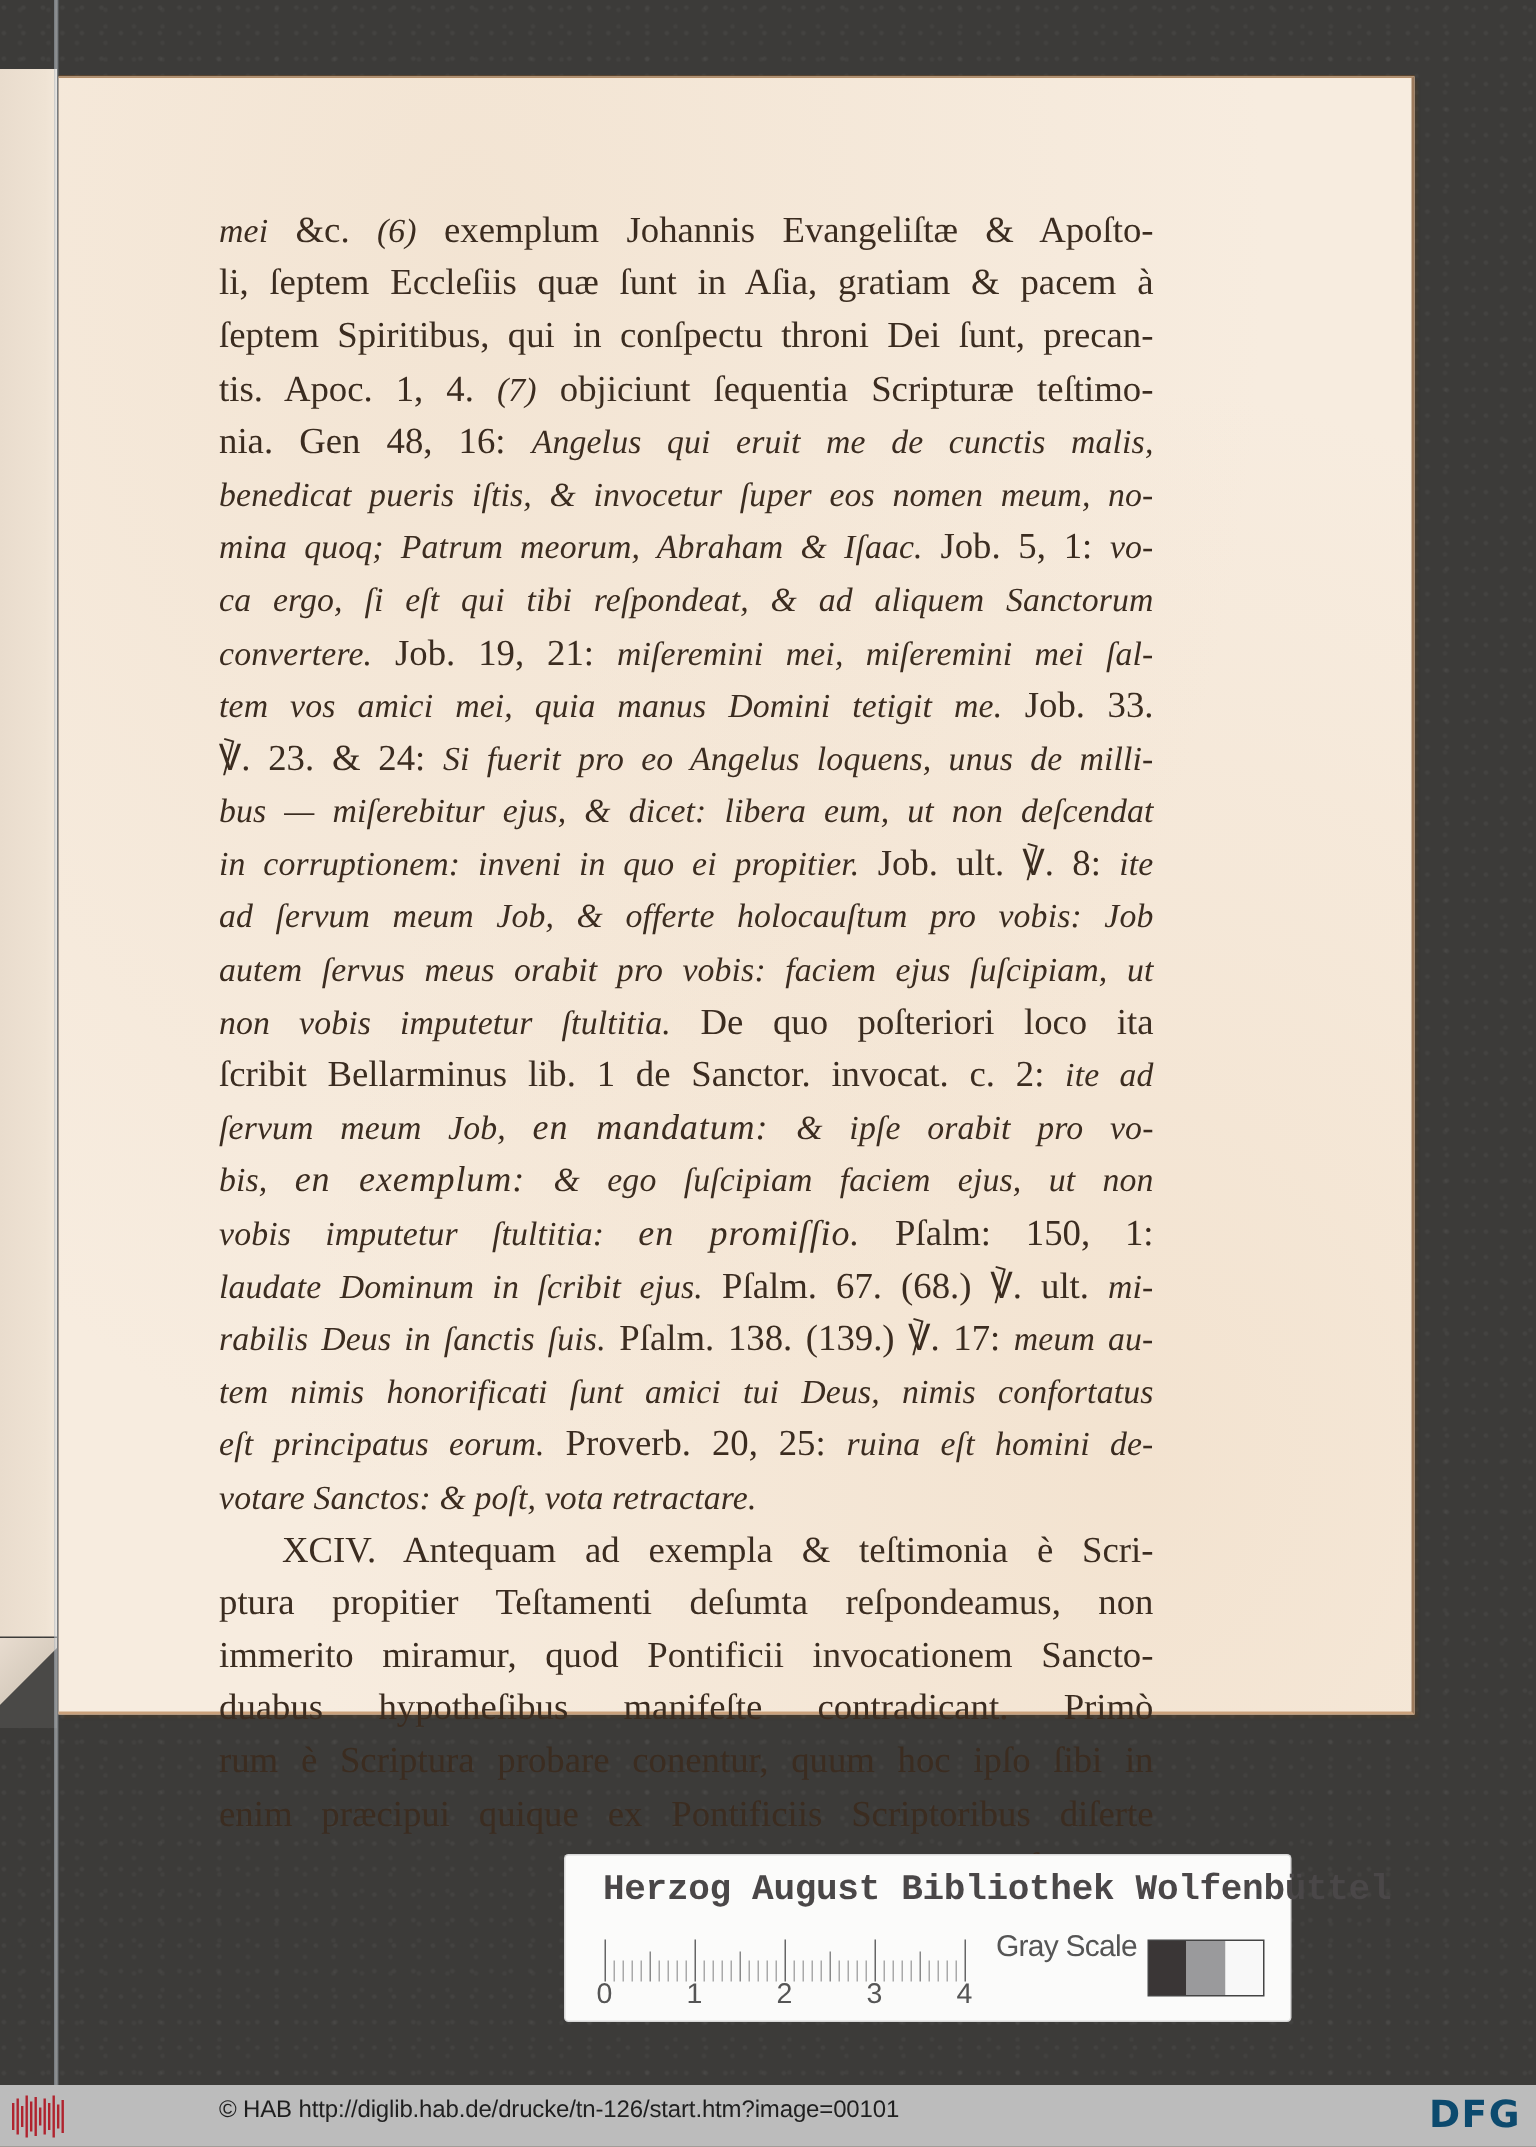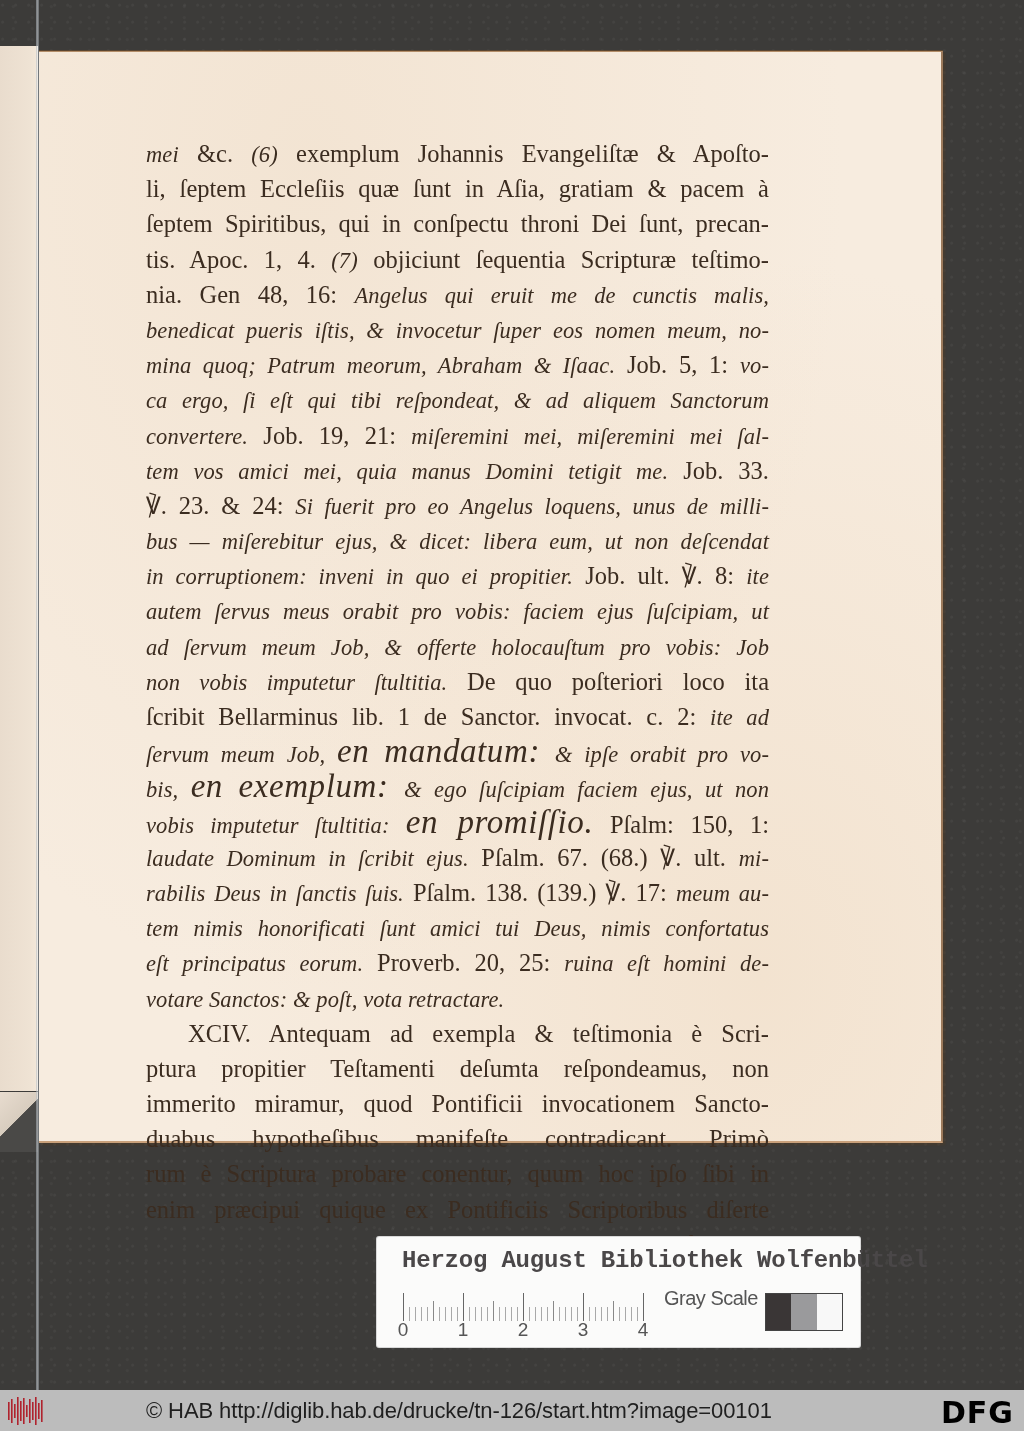"autem ſervus meus orabit pro" span.line { order: before "ad ſervum meum Job, &" -> after "ad ſervum meum Job, &" }
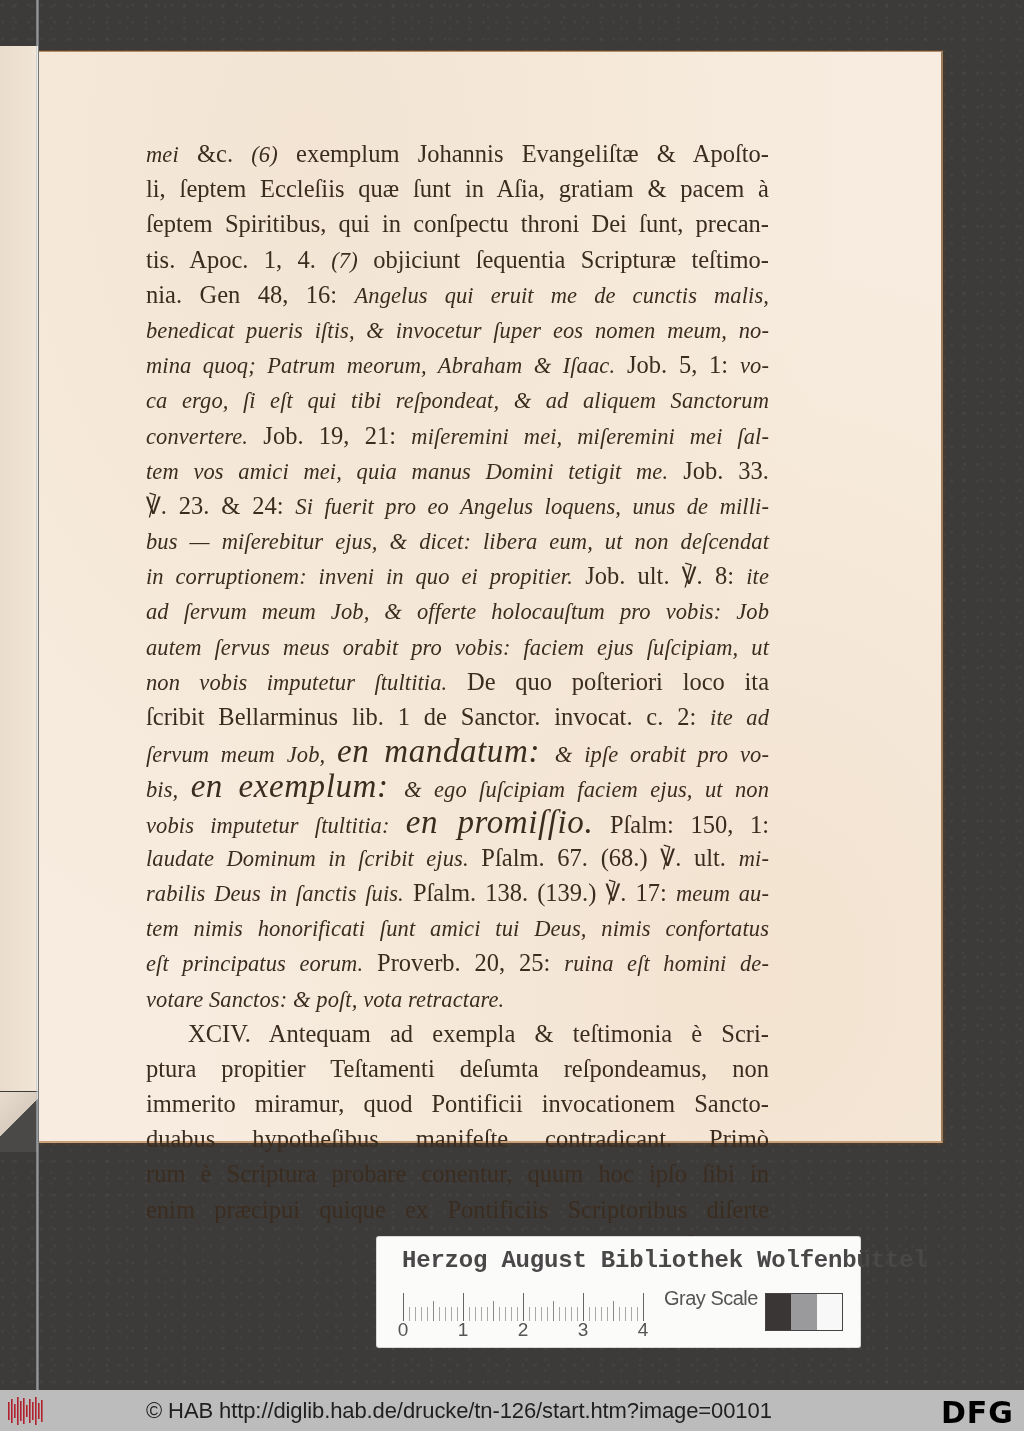"en mandatum:" .big { font-size: 33px -> 24px }
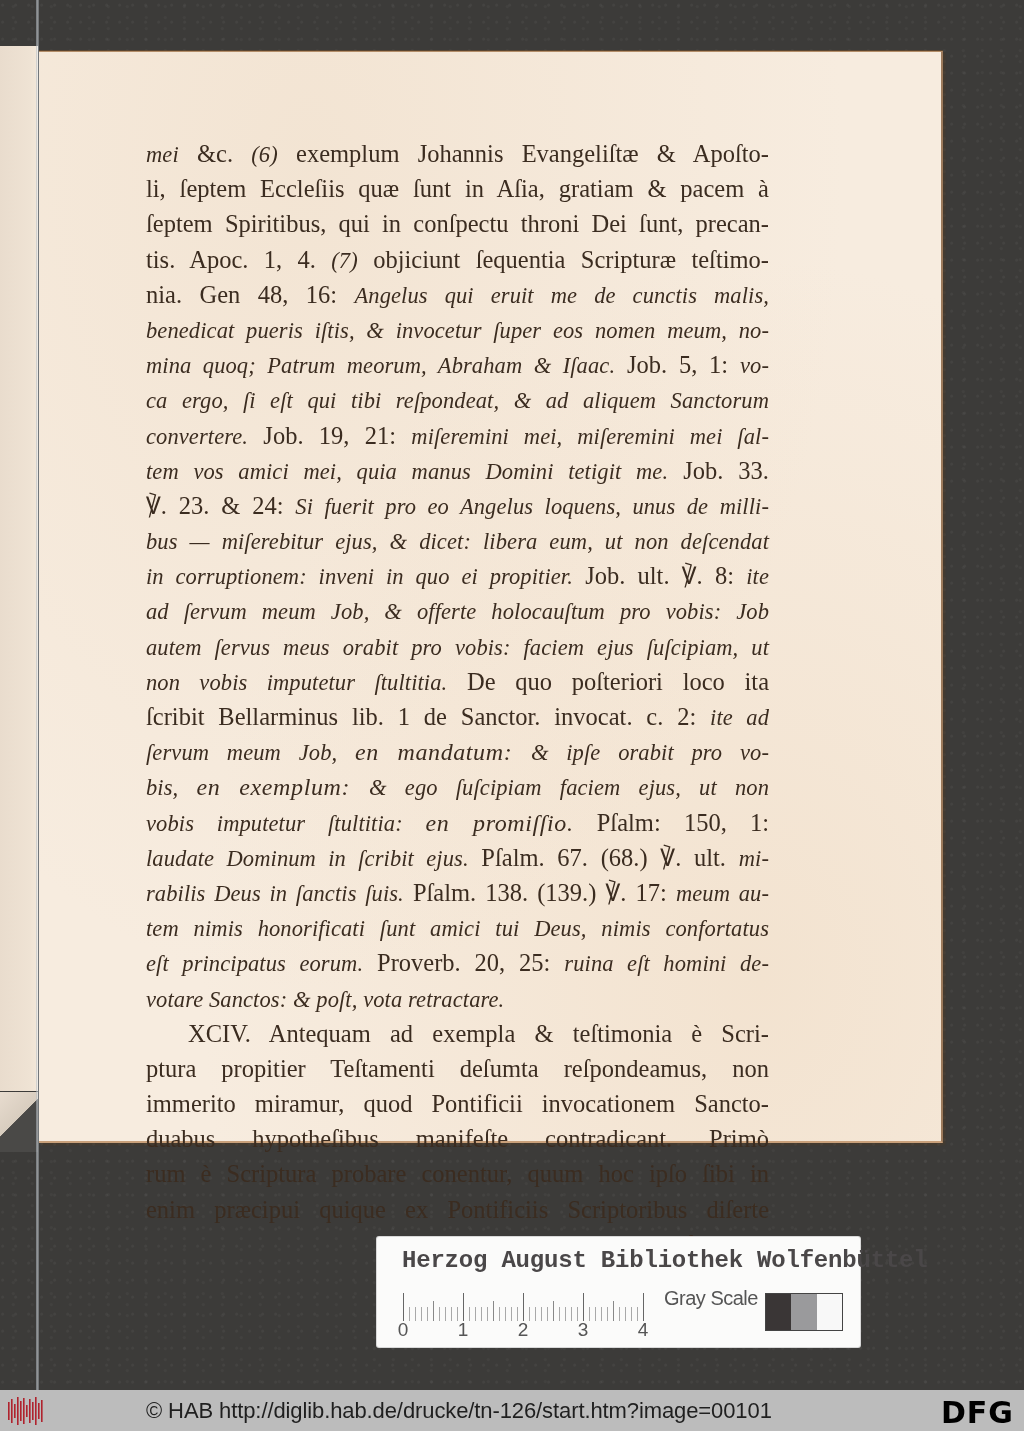"© HAB" .footer-text { font-size: 22px -> 16px }
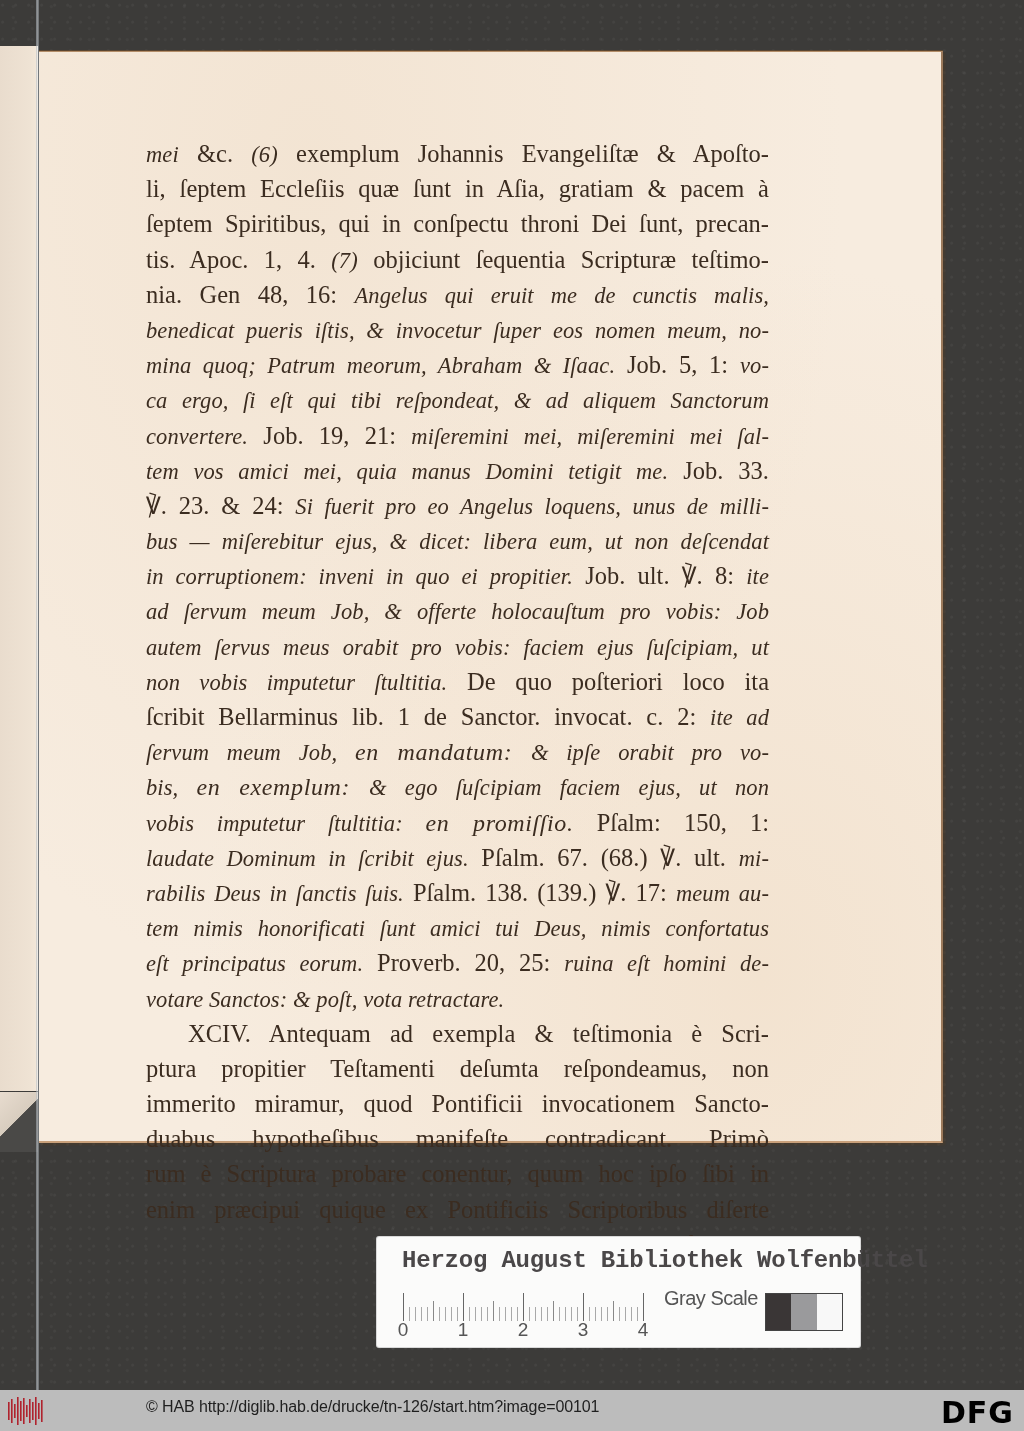"DFG" .dfg-logo { color: #000000 -> #0c4a6e; font-size: 30px -> 25px }
